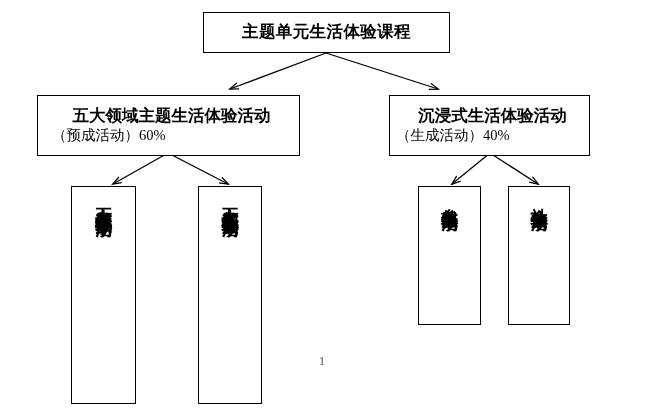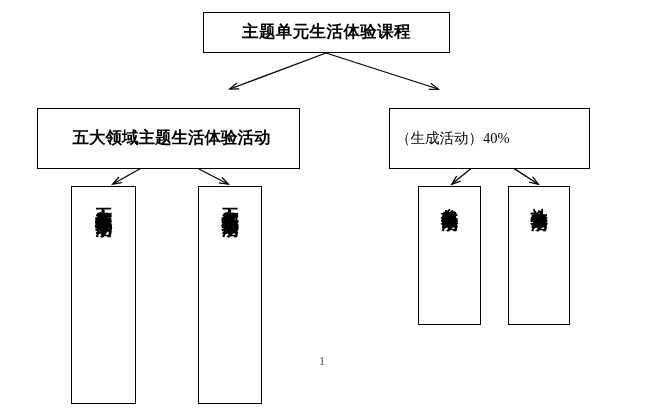"五大领域主题生活体验活动" .node-branch { top: 108px -> 95px }
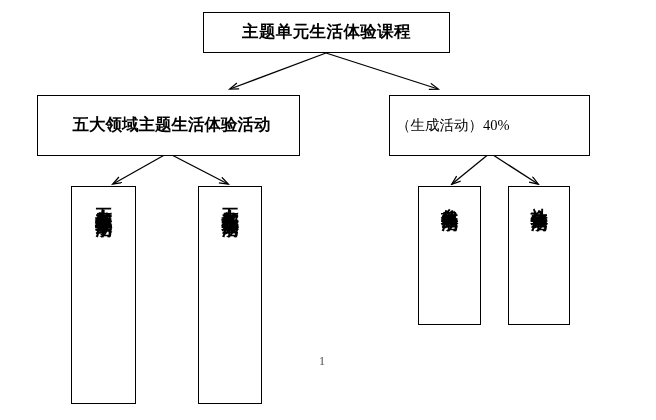"沉浸式生活体验活动" span.line-main { html: none -> <span>沉浸式生活体验活动</span> }
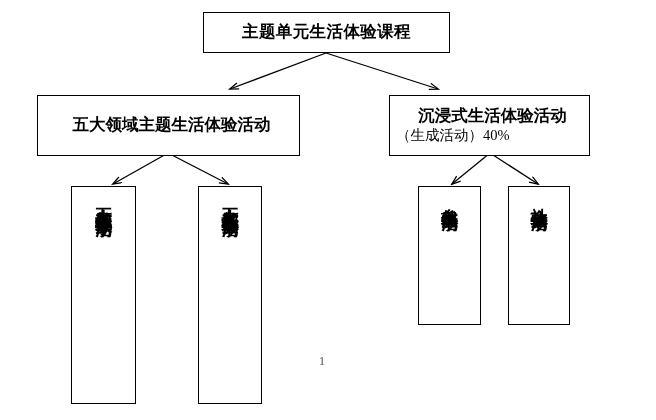"（预成活动）60%" span.line-sub { html: none -> <span>（预成活动）60%</span> }
